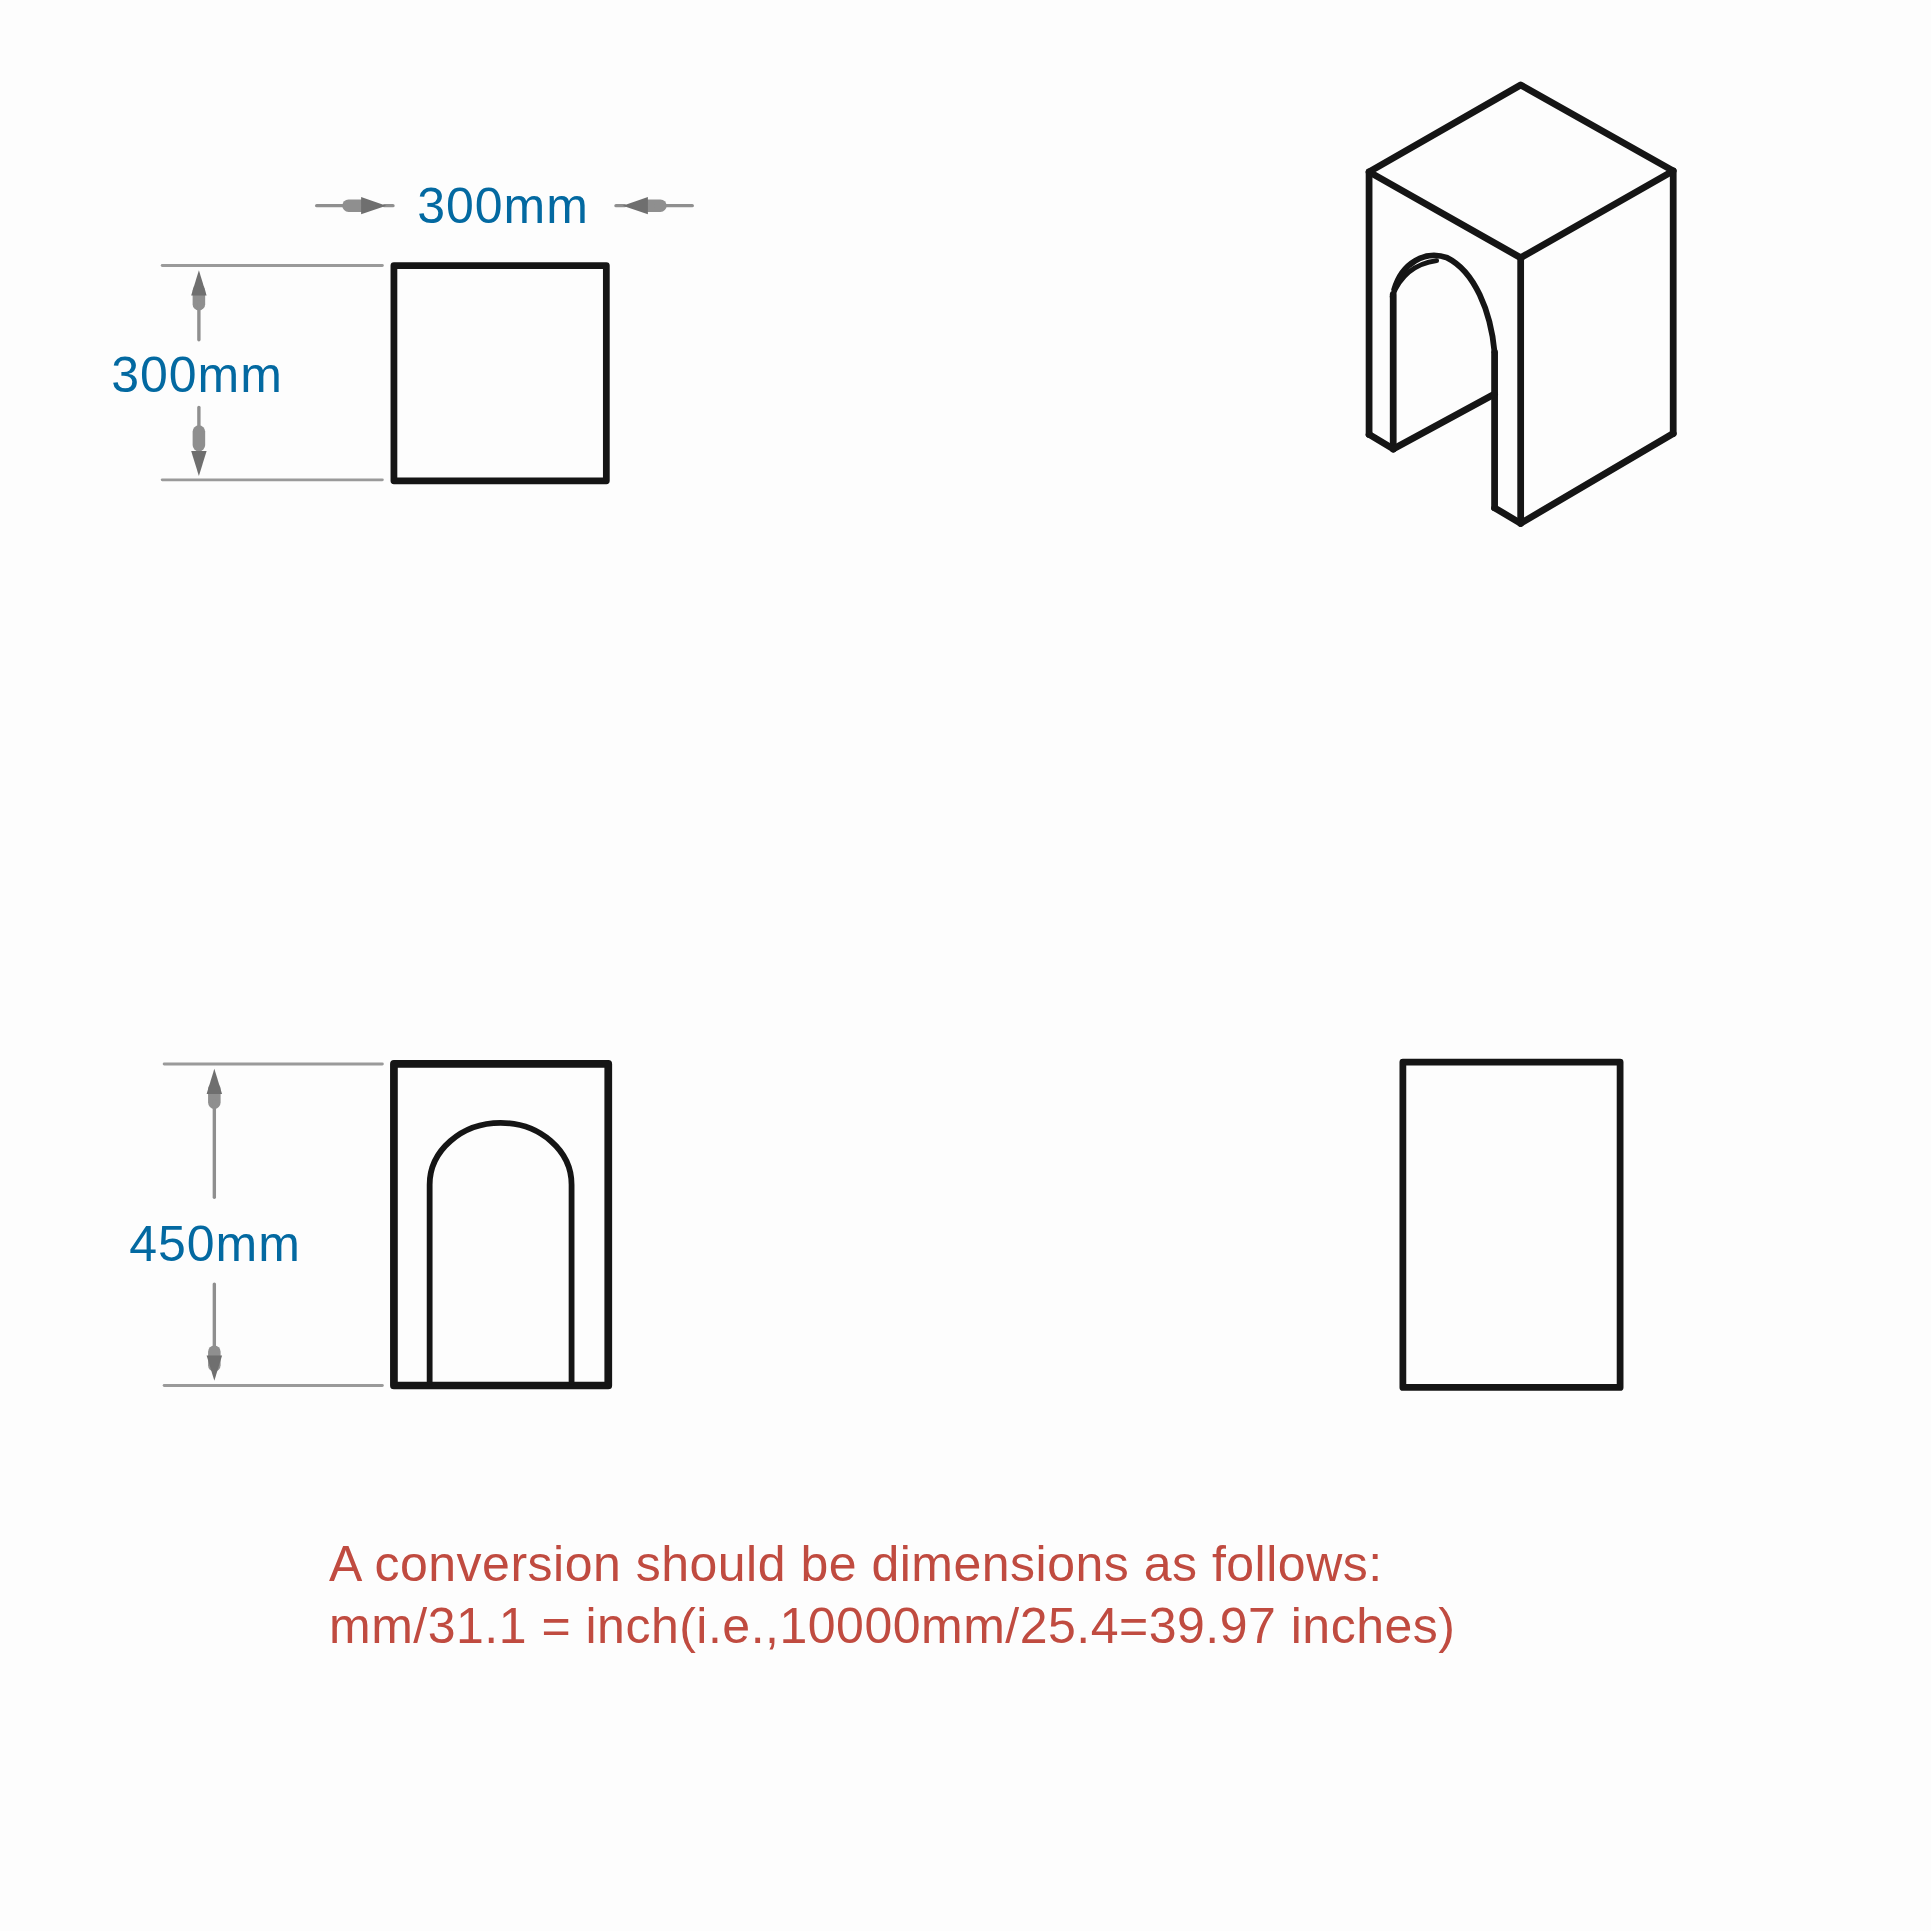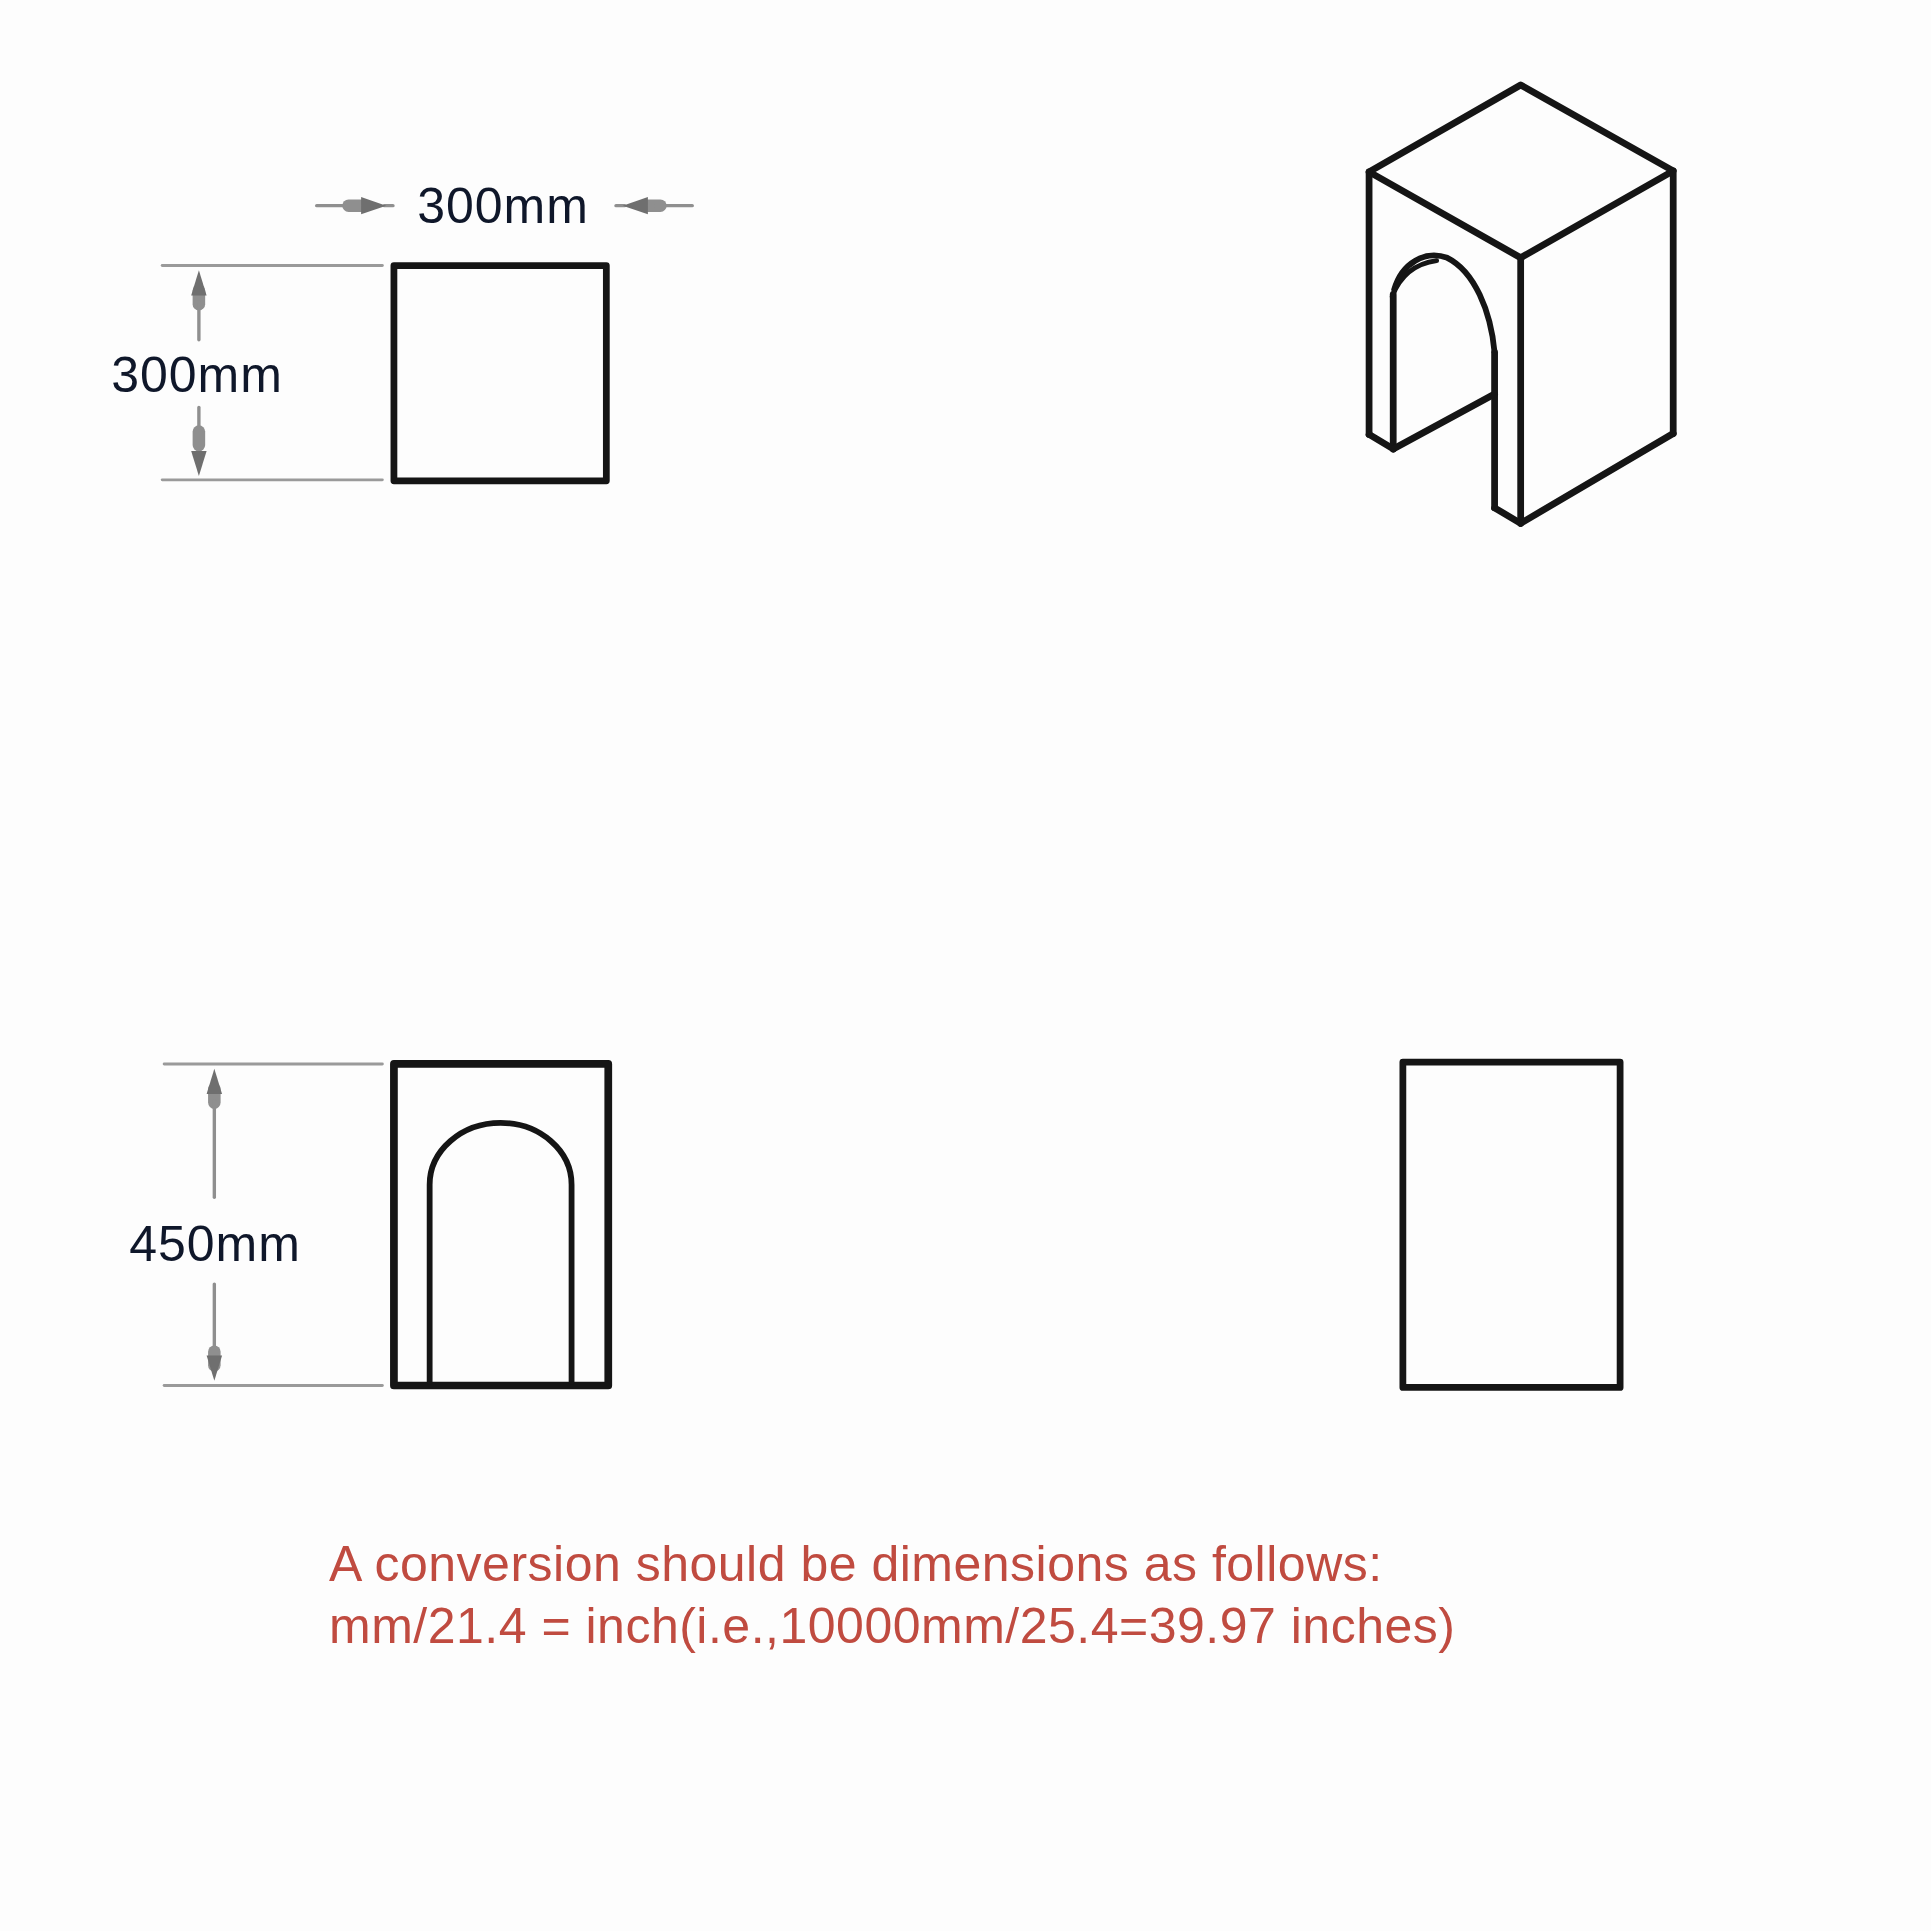"300mm" .dim-label { color: #0f172a -> #0369a1 }
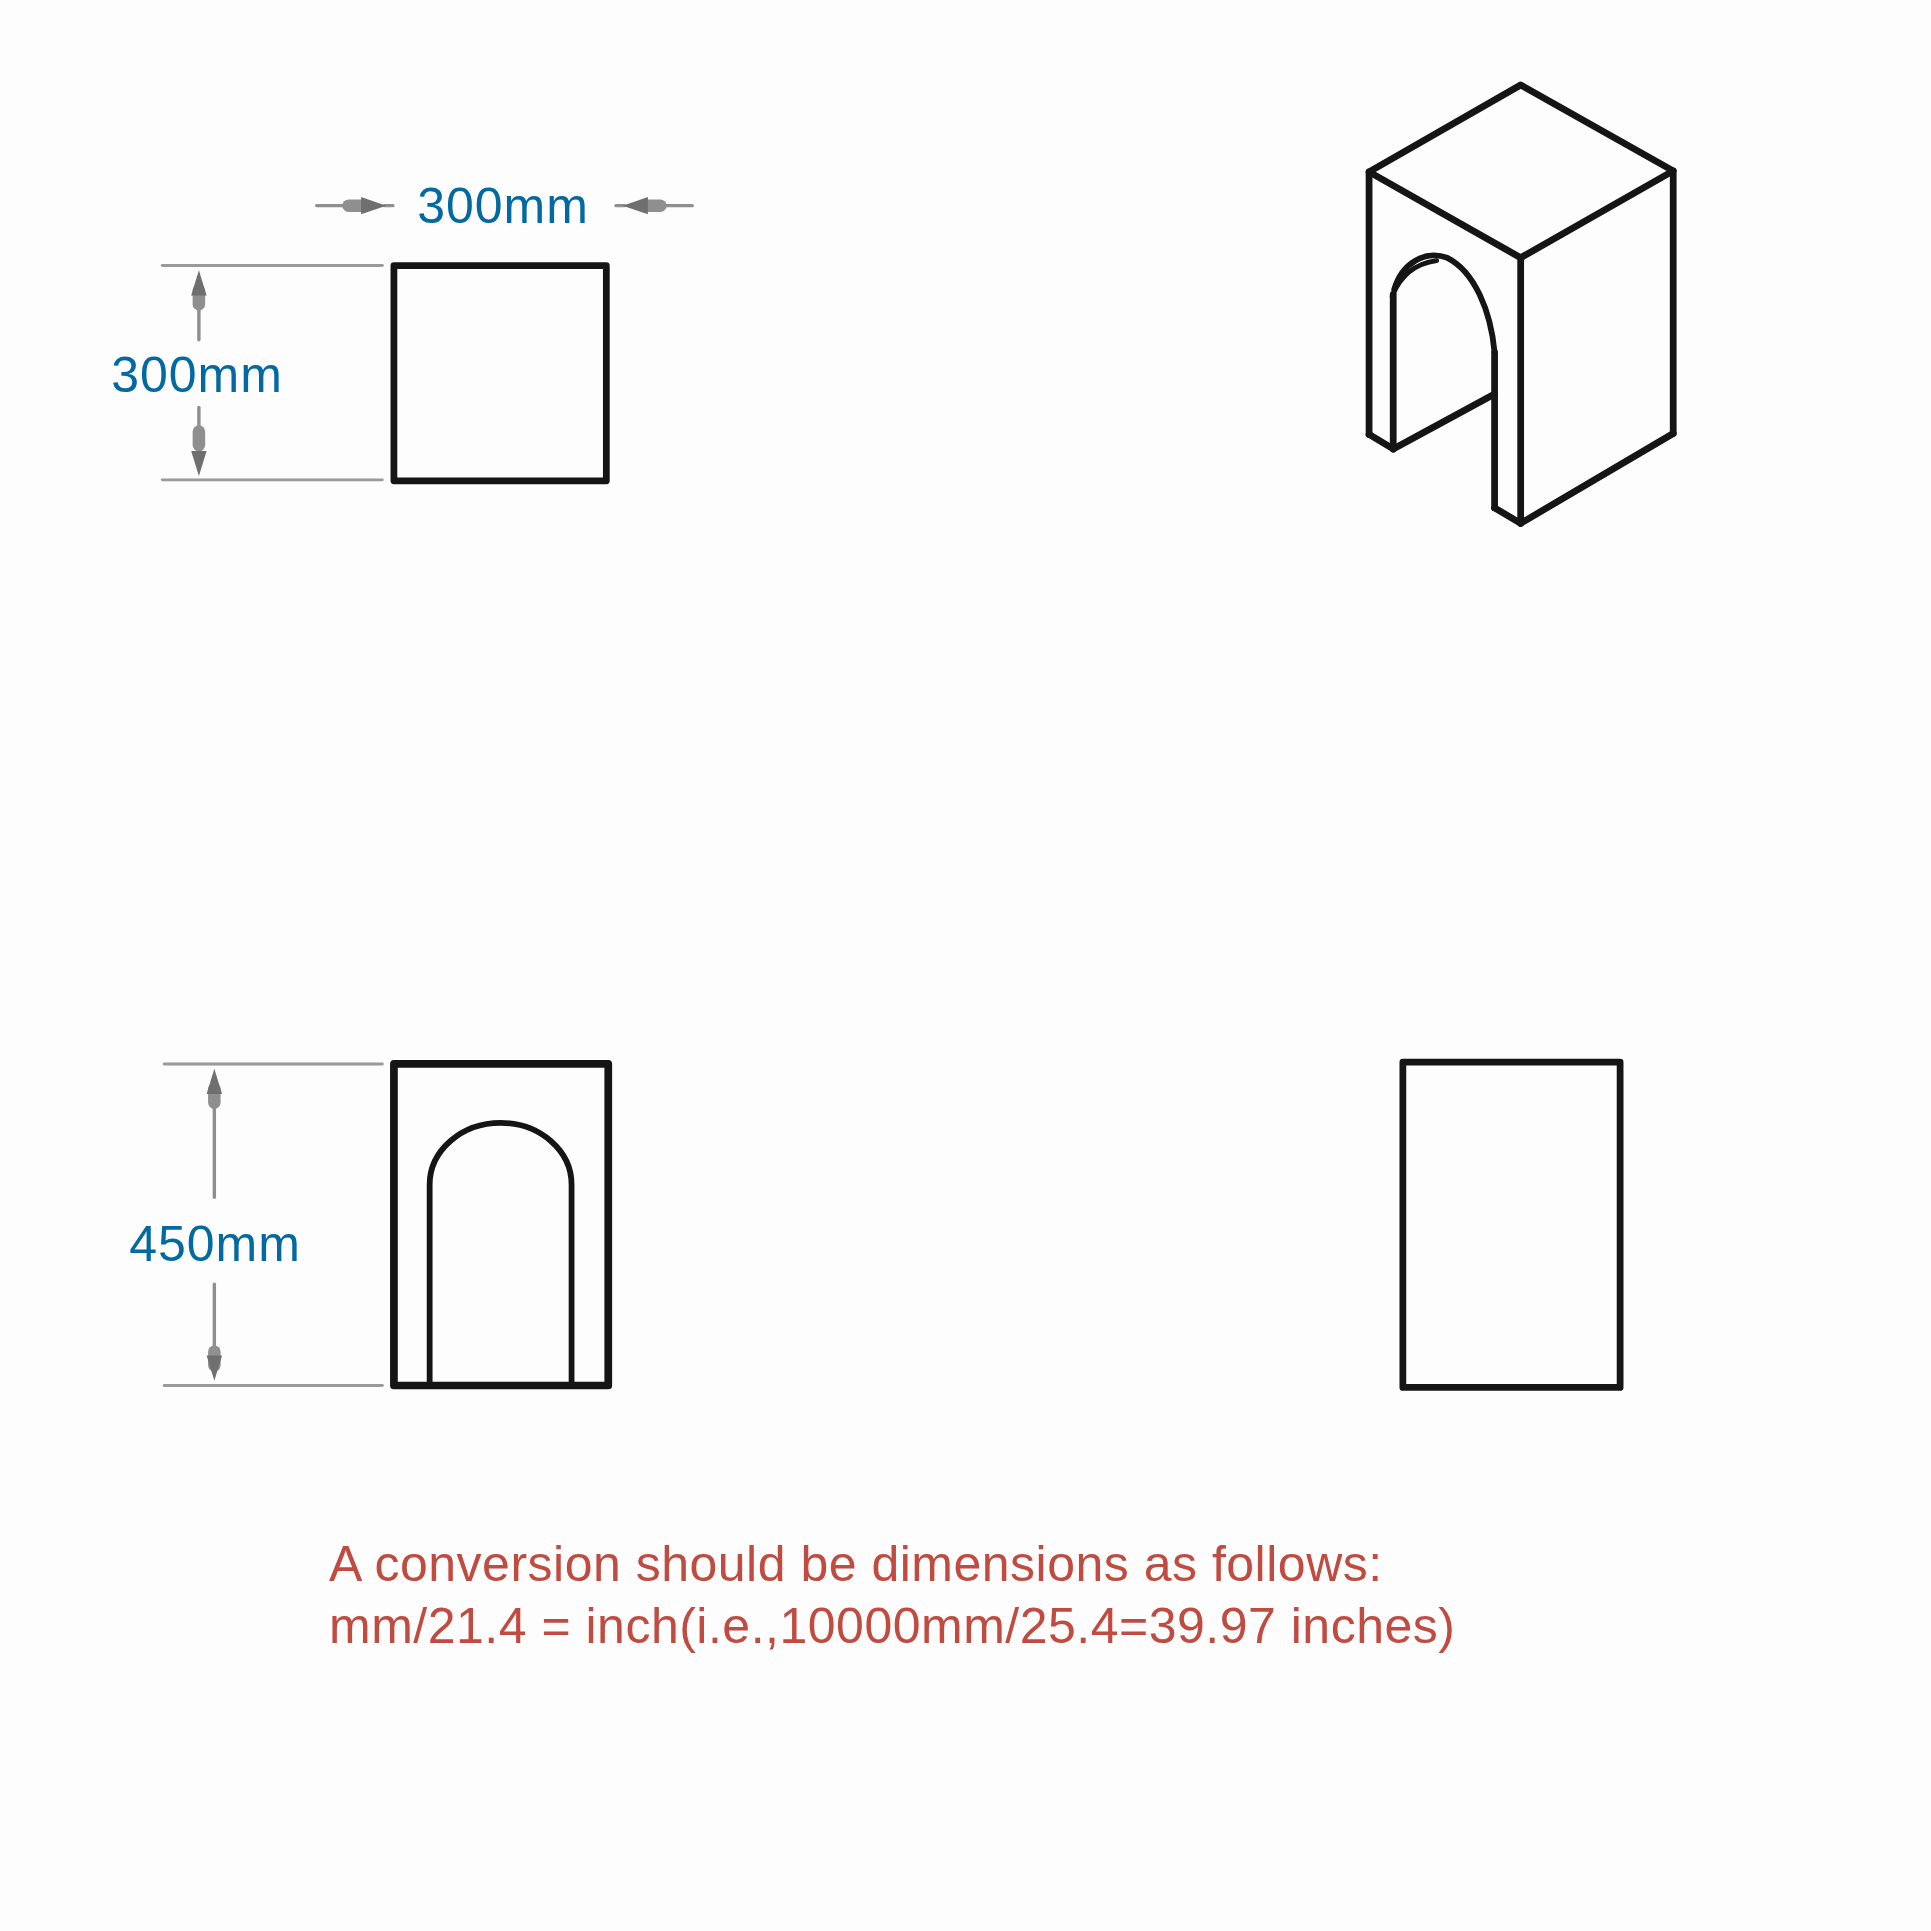"mm/21.4 = inch(i.e.,10000mm/25.4=39.97" div { text: mm/21.4 -> mm/31.1 }
